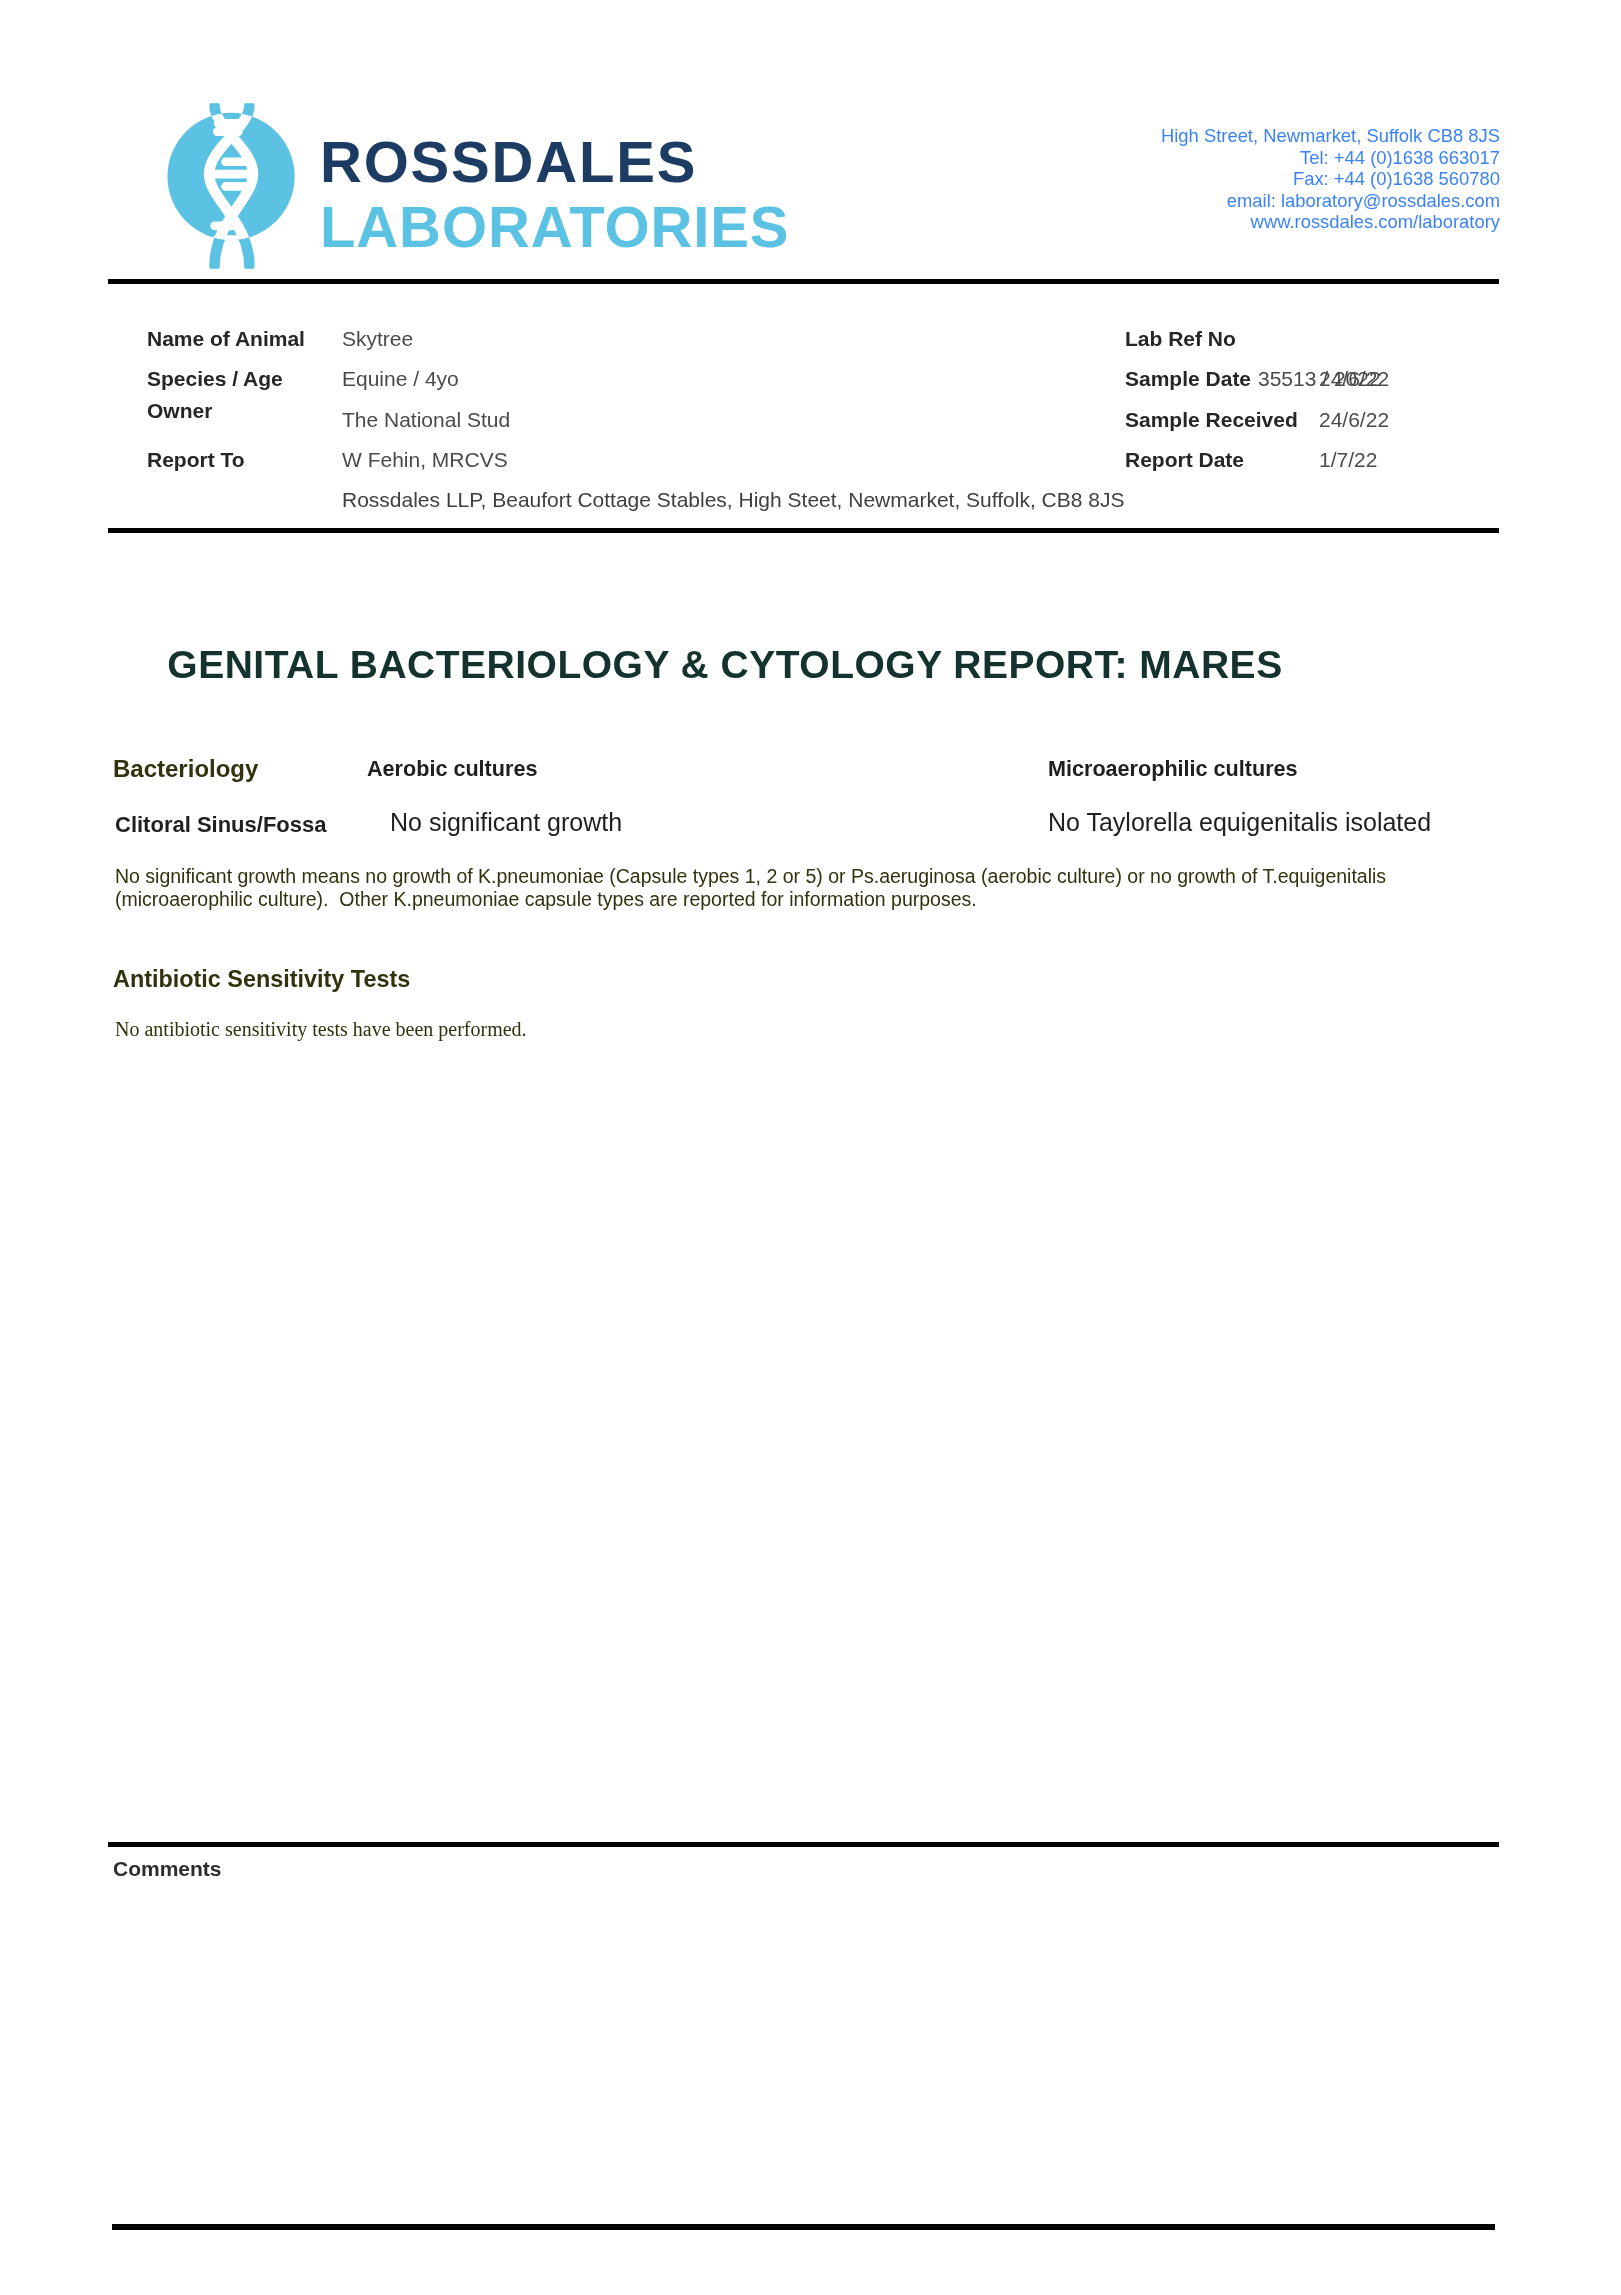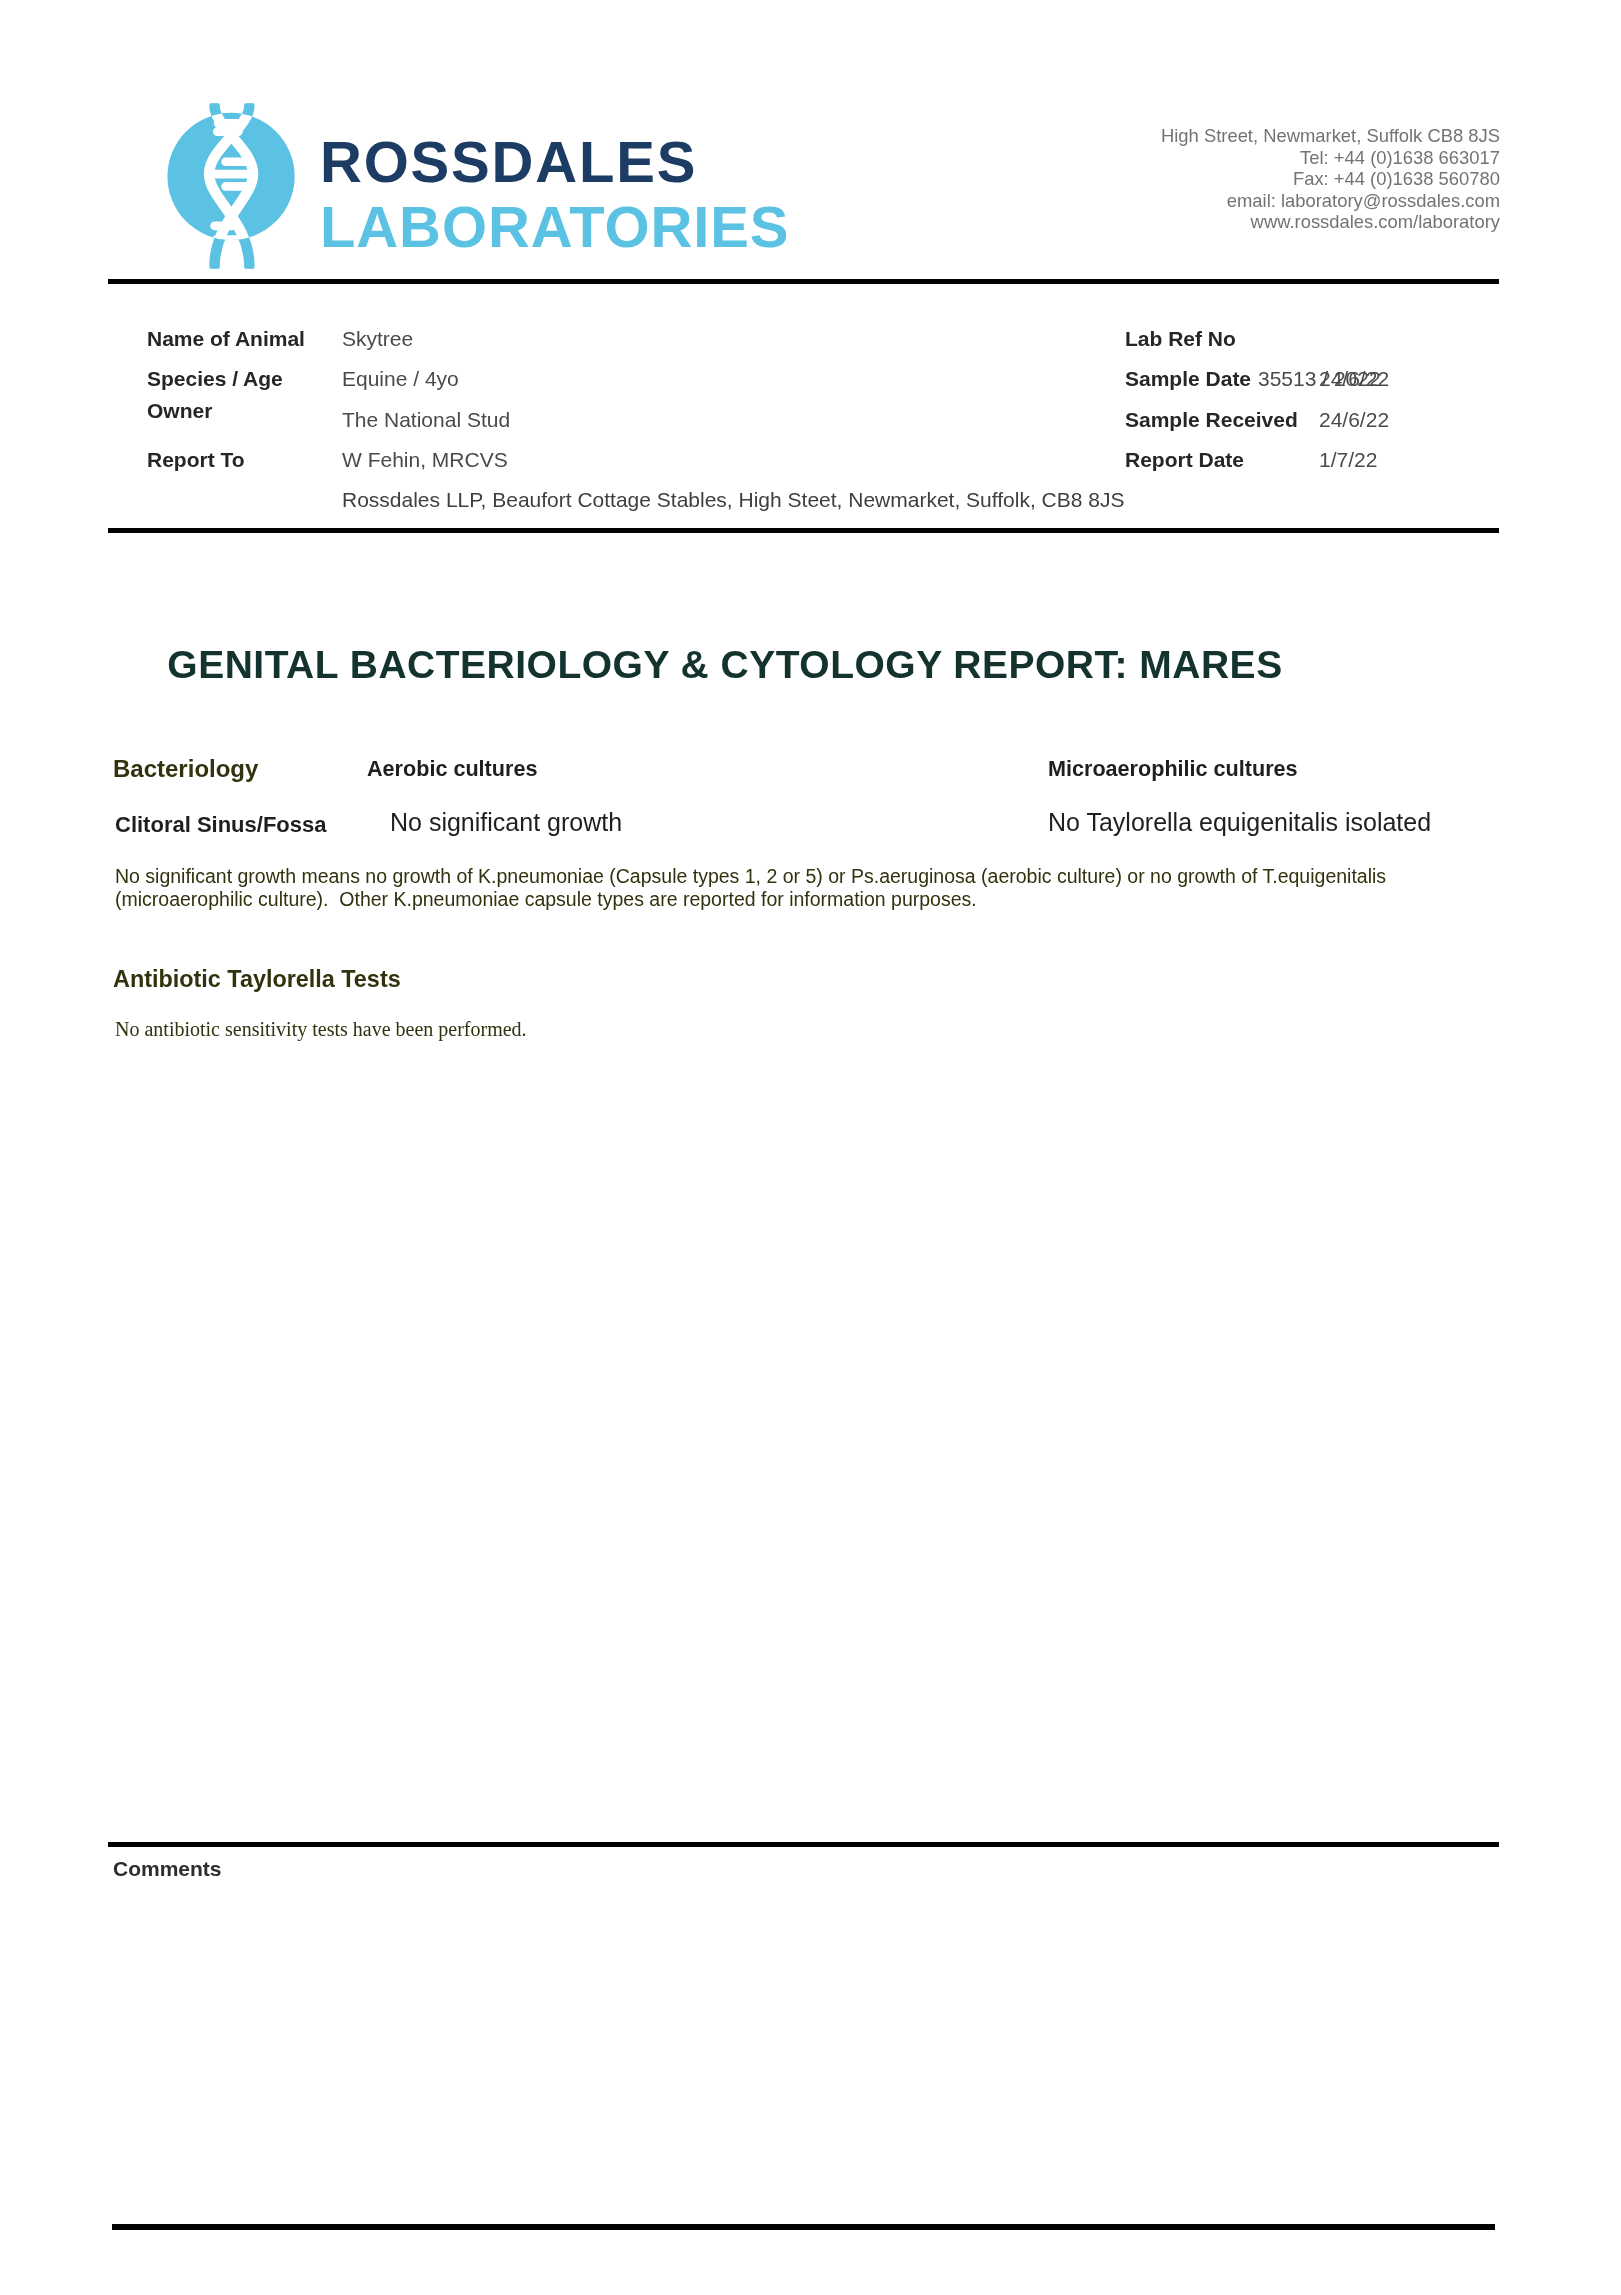"High Street, Newmarket, Suffolk CB8" .contact { color: #737373 -> #3b82f6 }
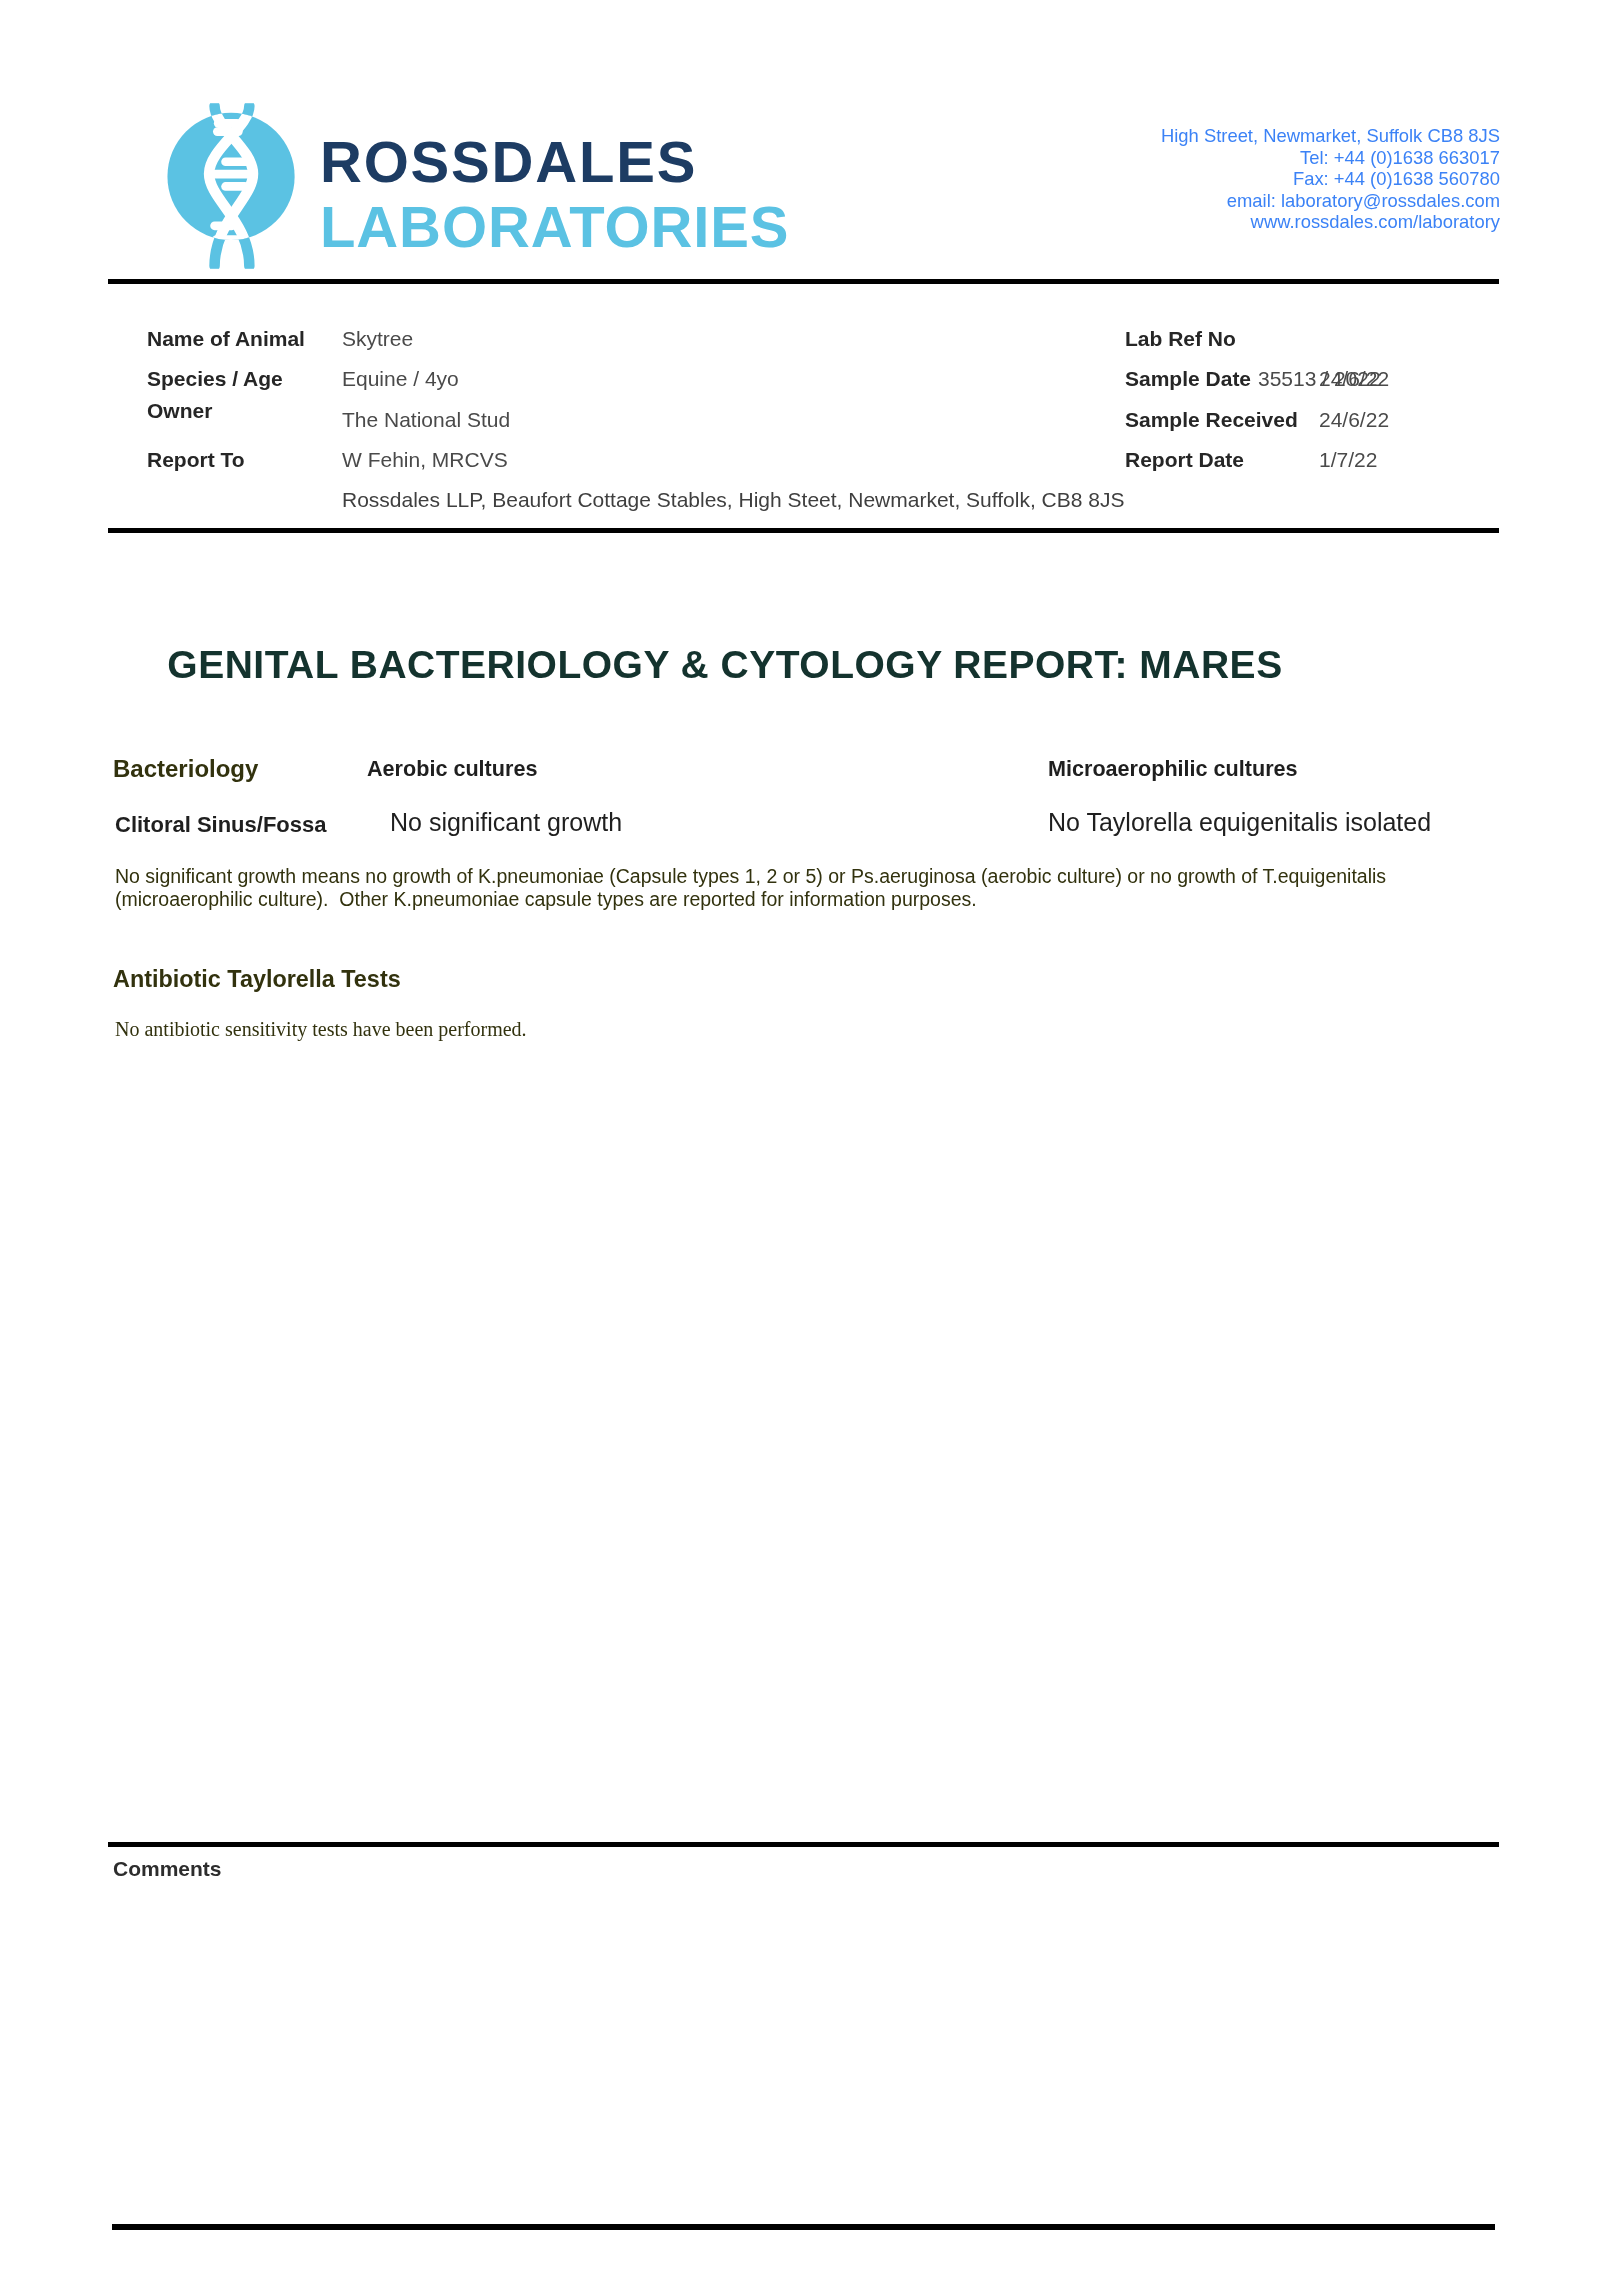"Antibiotic Taylorella Tests" div.abs { text: Taylorella -> Sensitivity }
